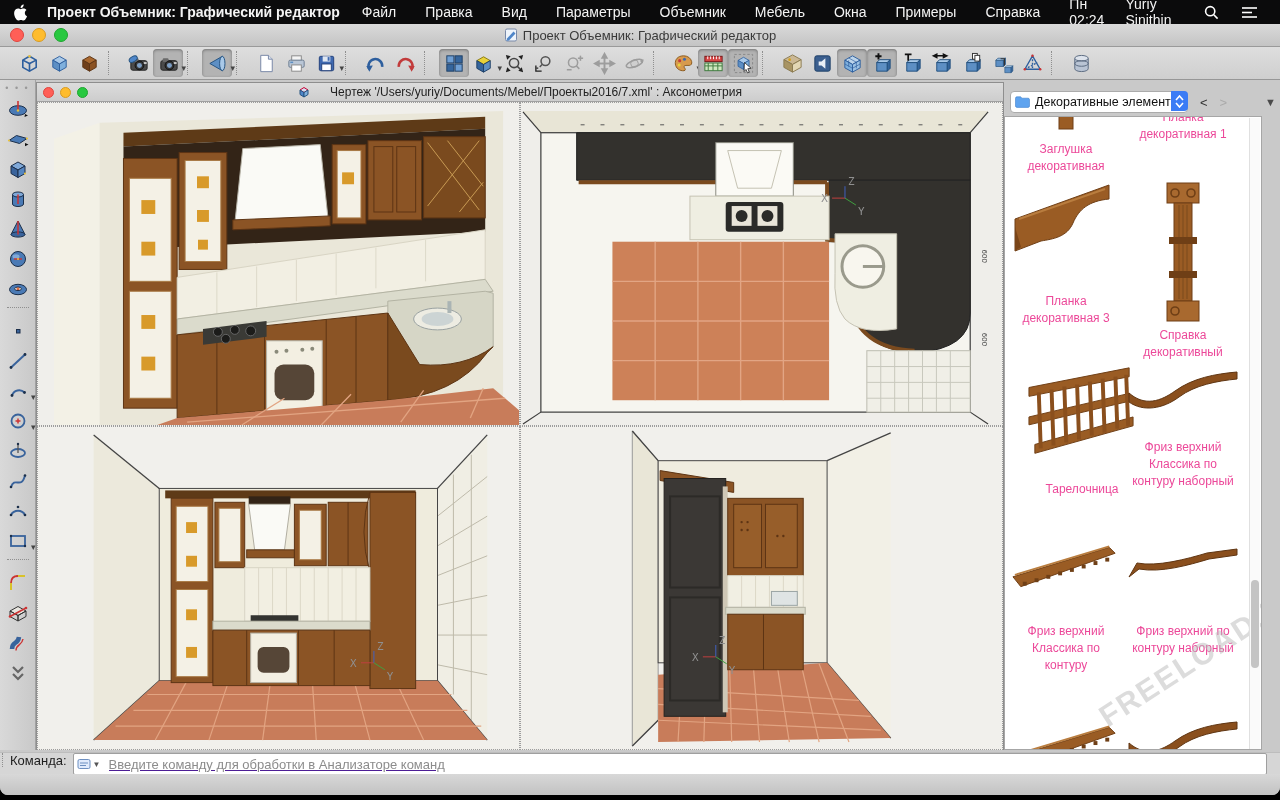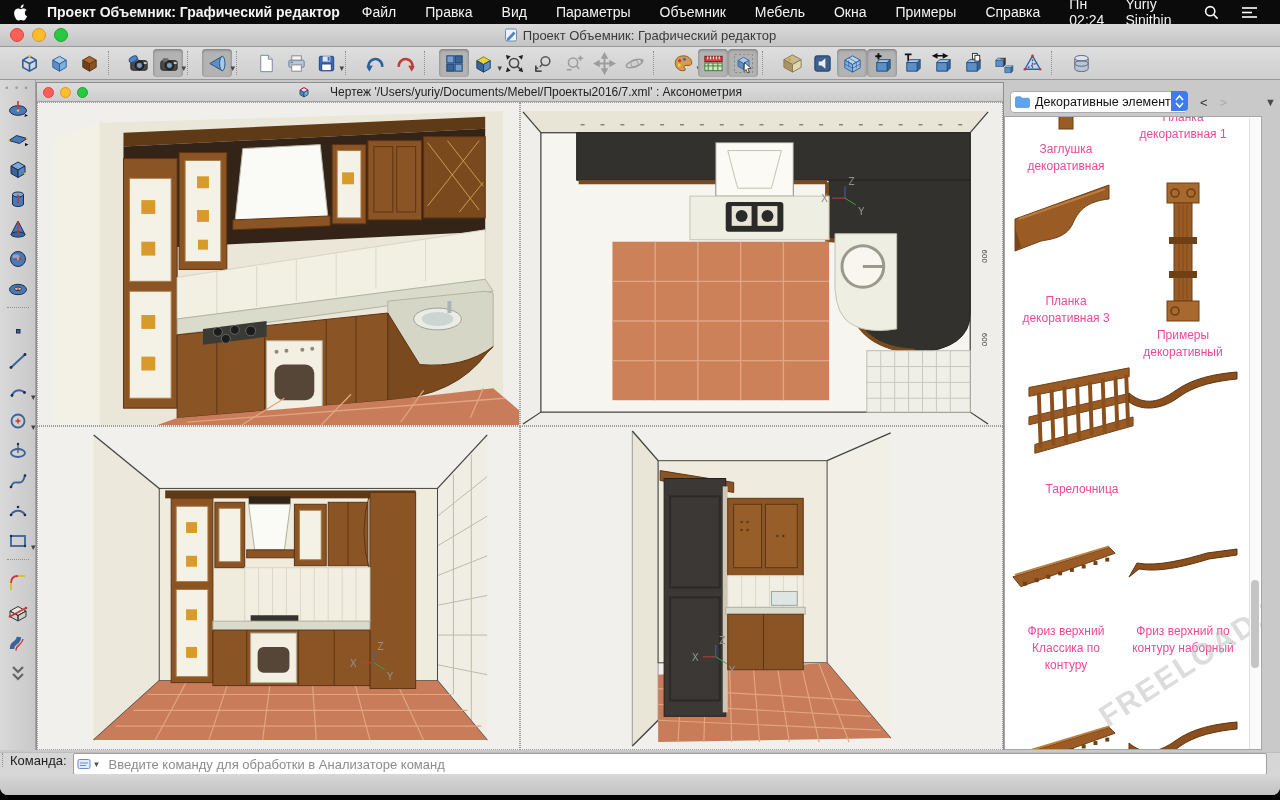"Примеры декоративный" div { text: Примеры -> Справка }
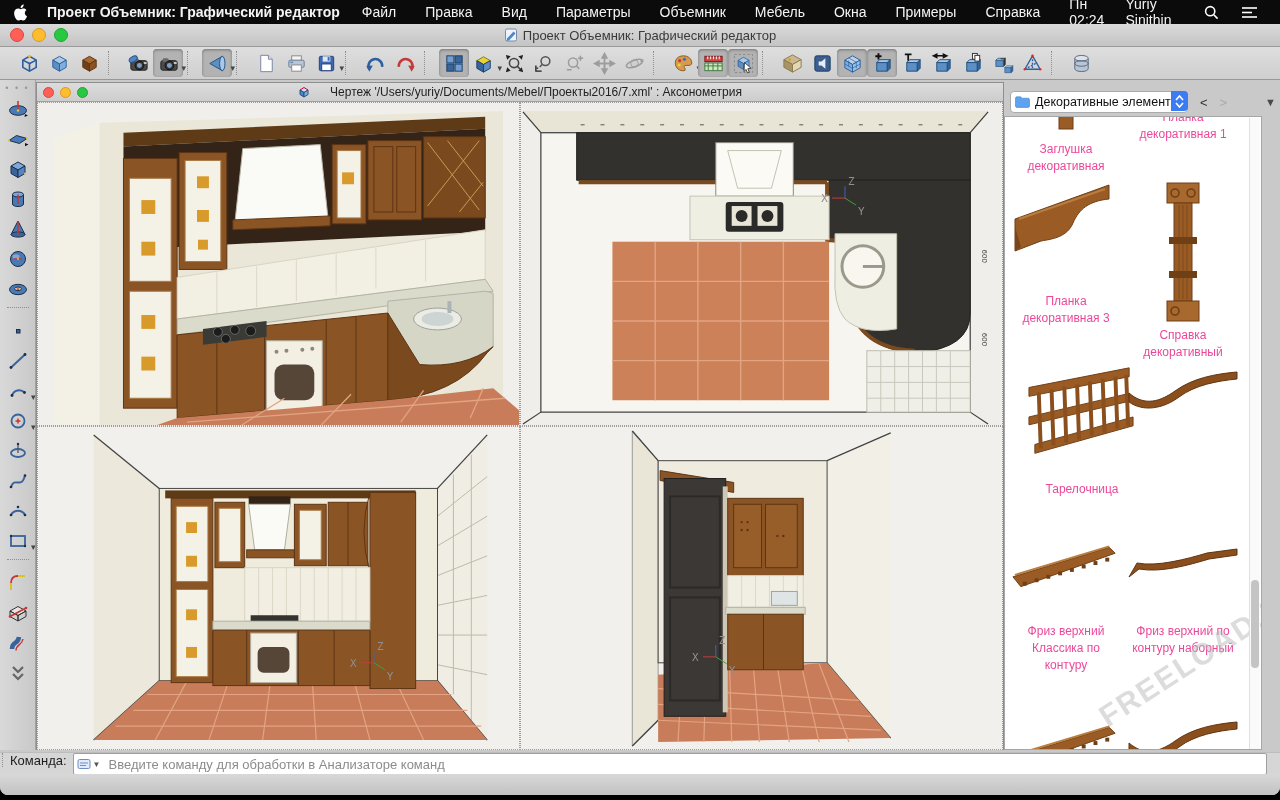"Фриз верхний Классика по контуру наборный" div { html: none -> <div>Фриз верхний Классика по контуру наборный</div> }
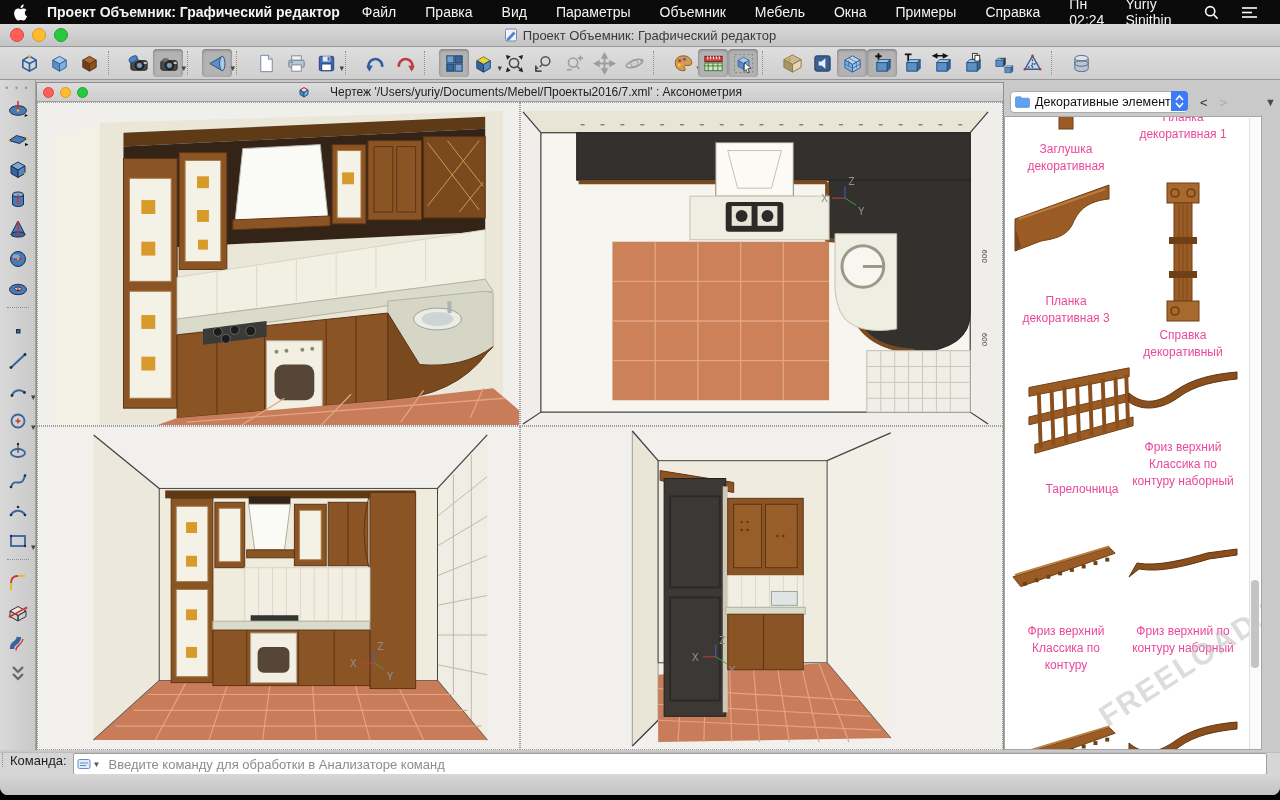"Введите команду для обработки в" .cmdfield input { text-decoration: none -> underline }
